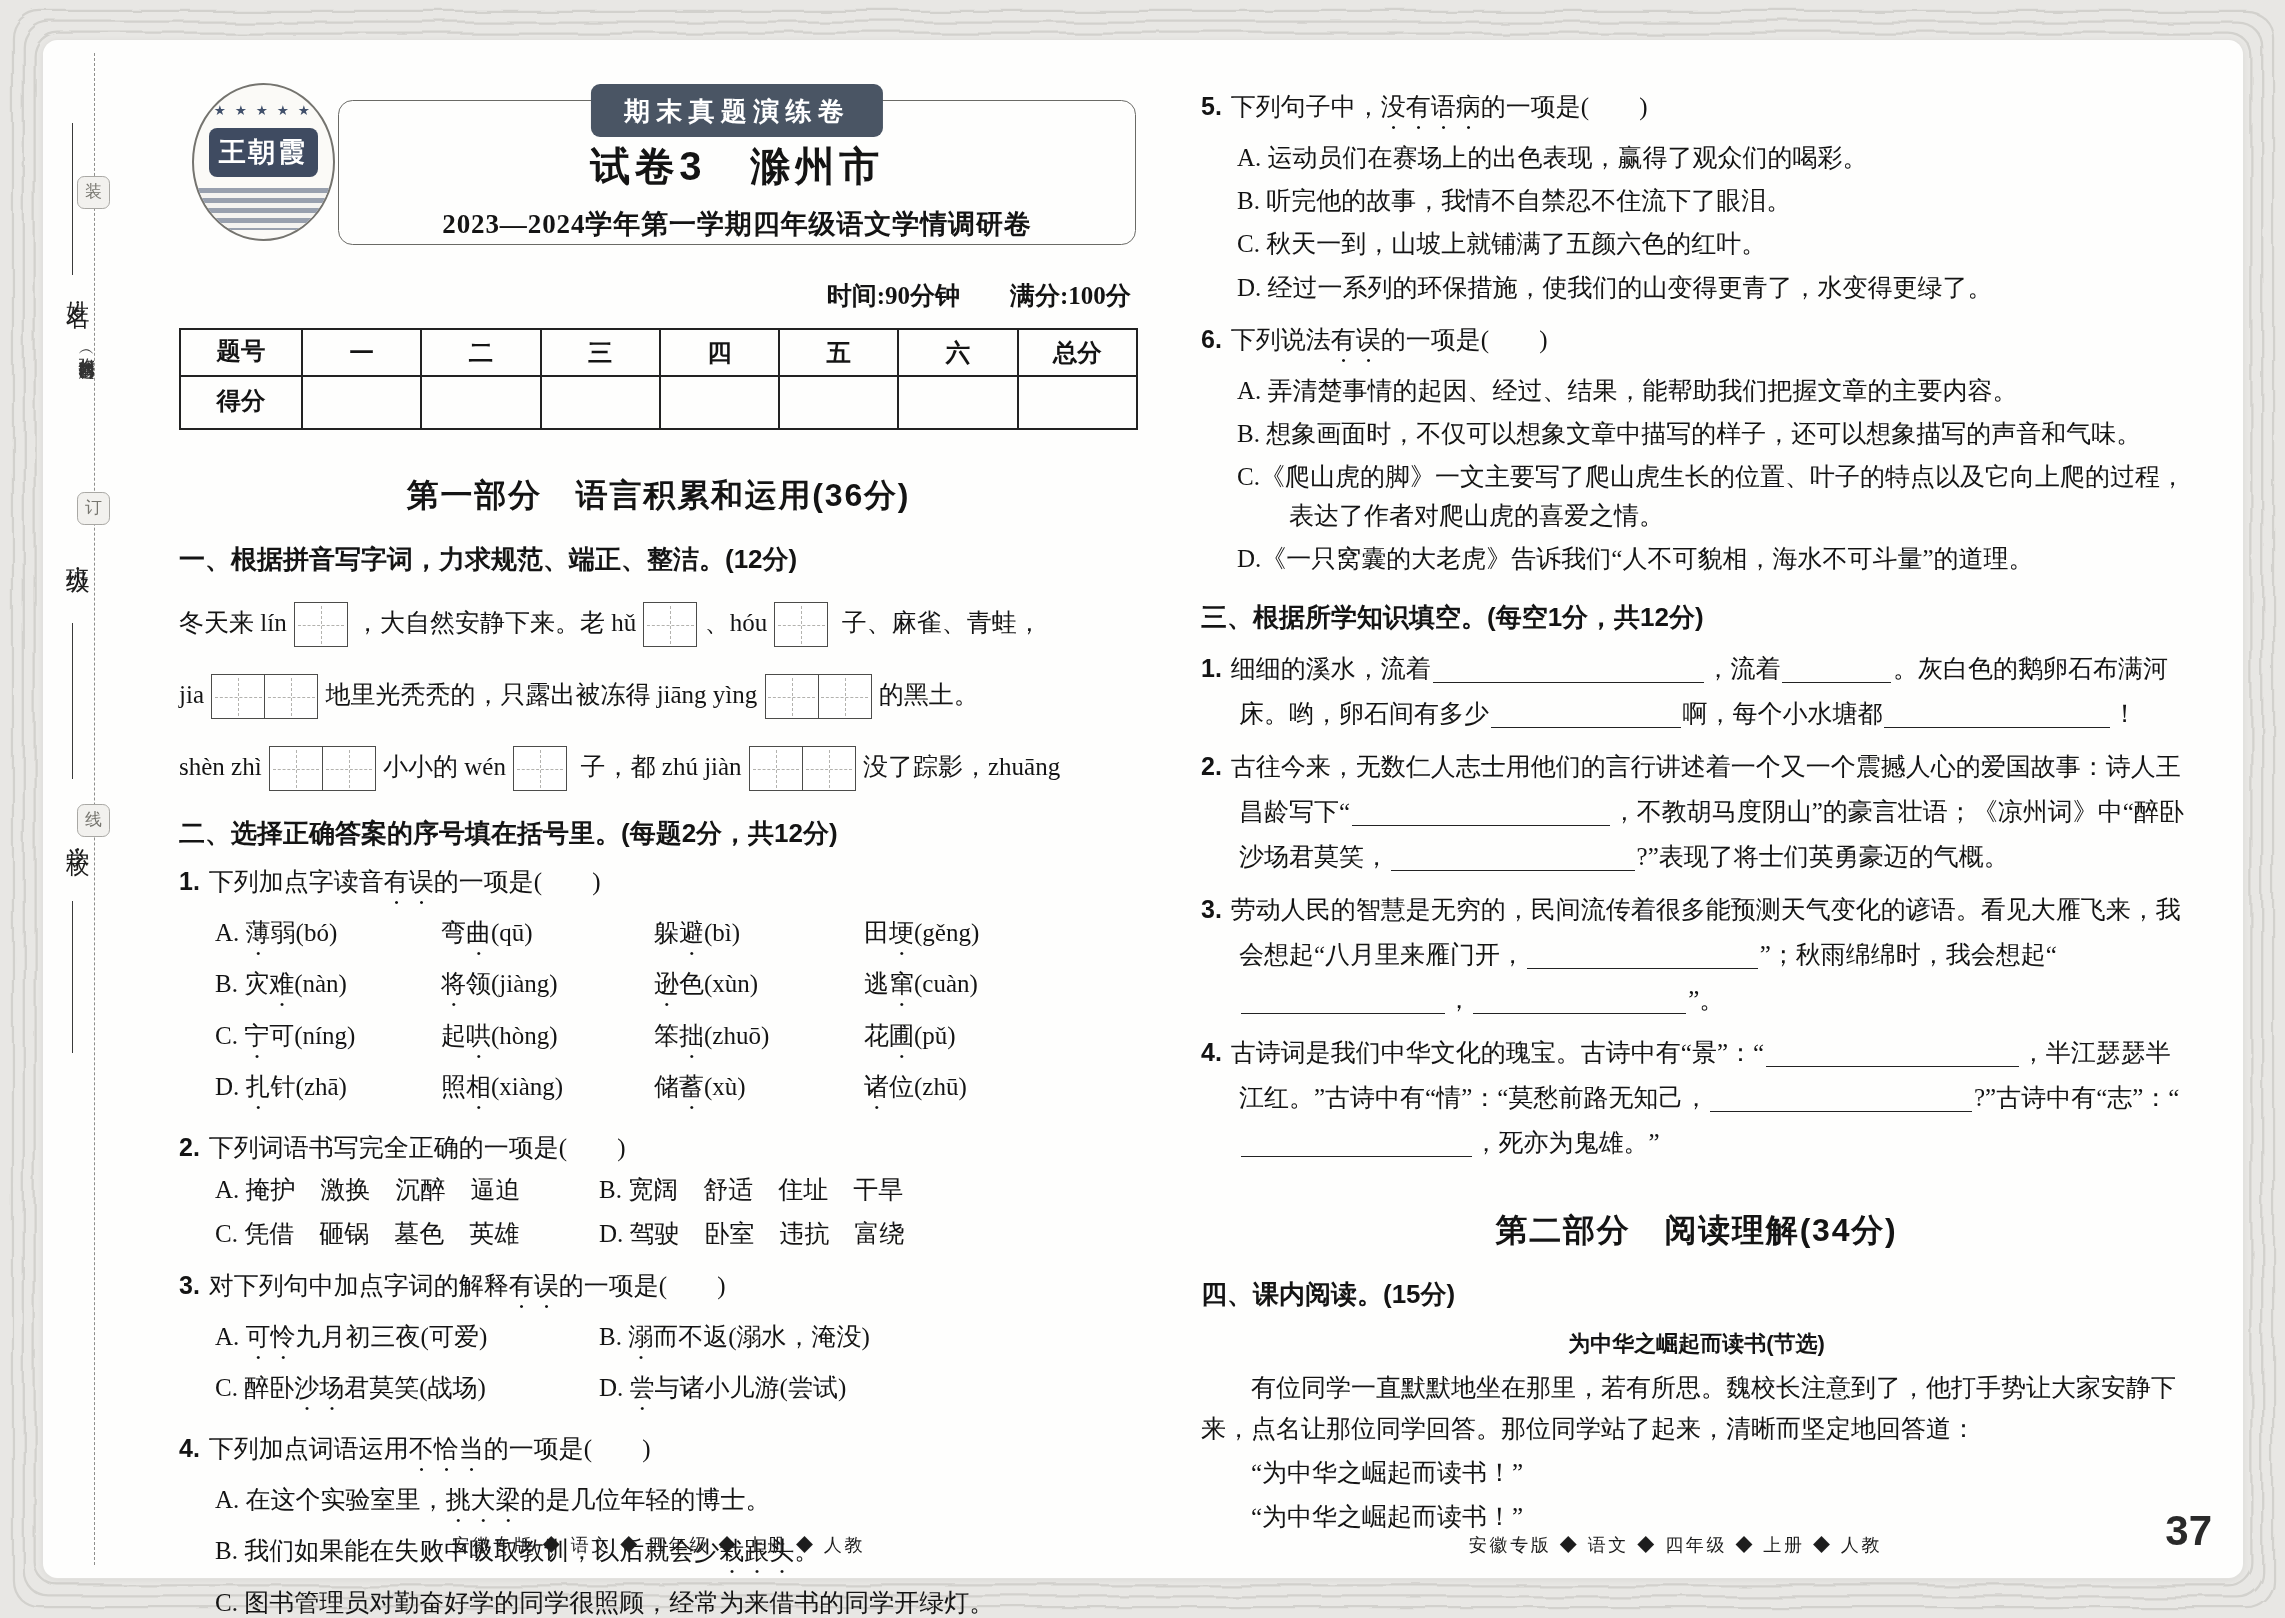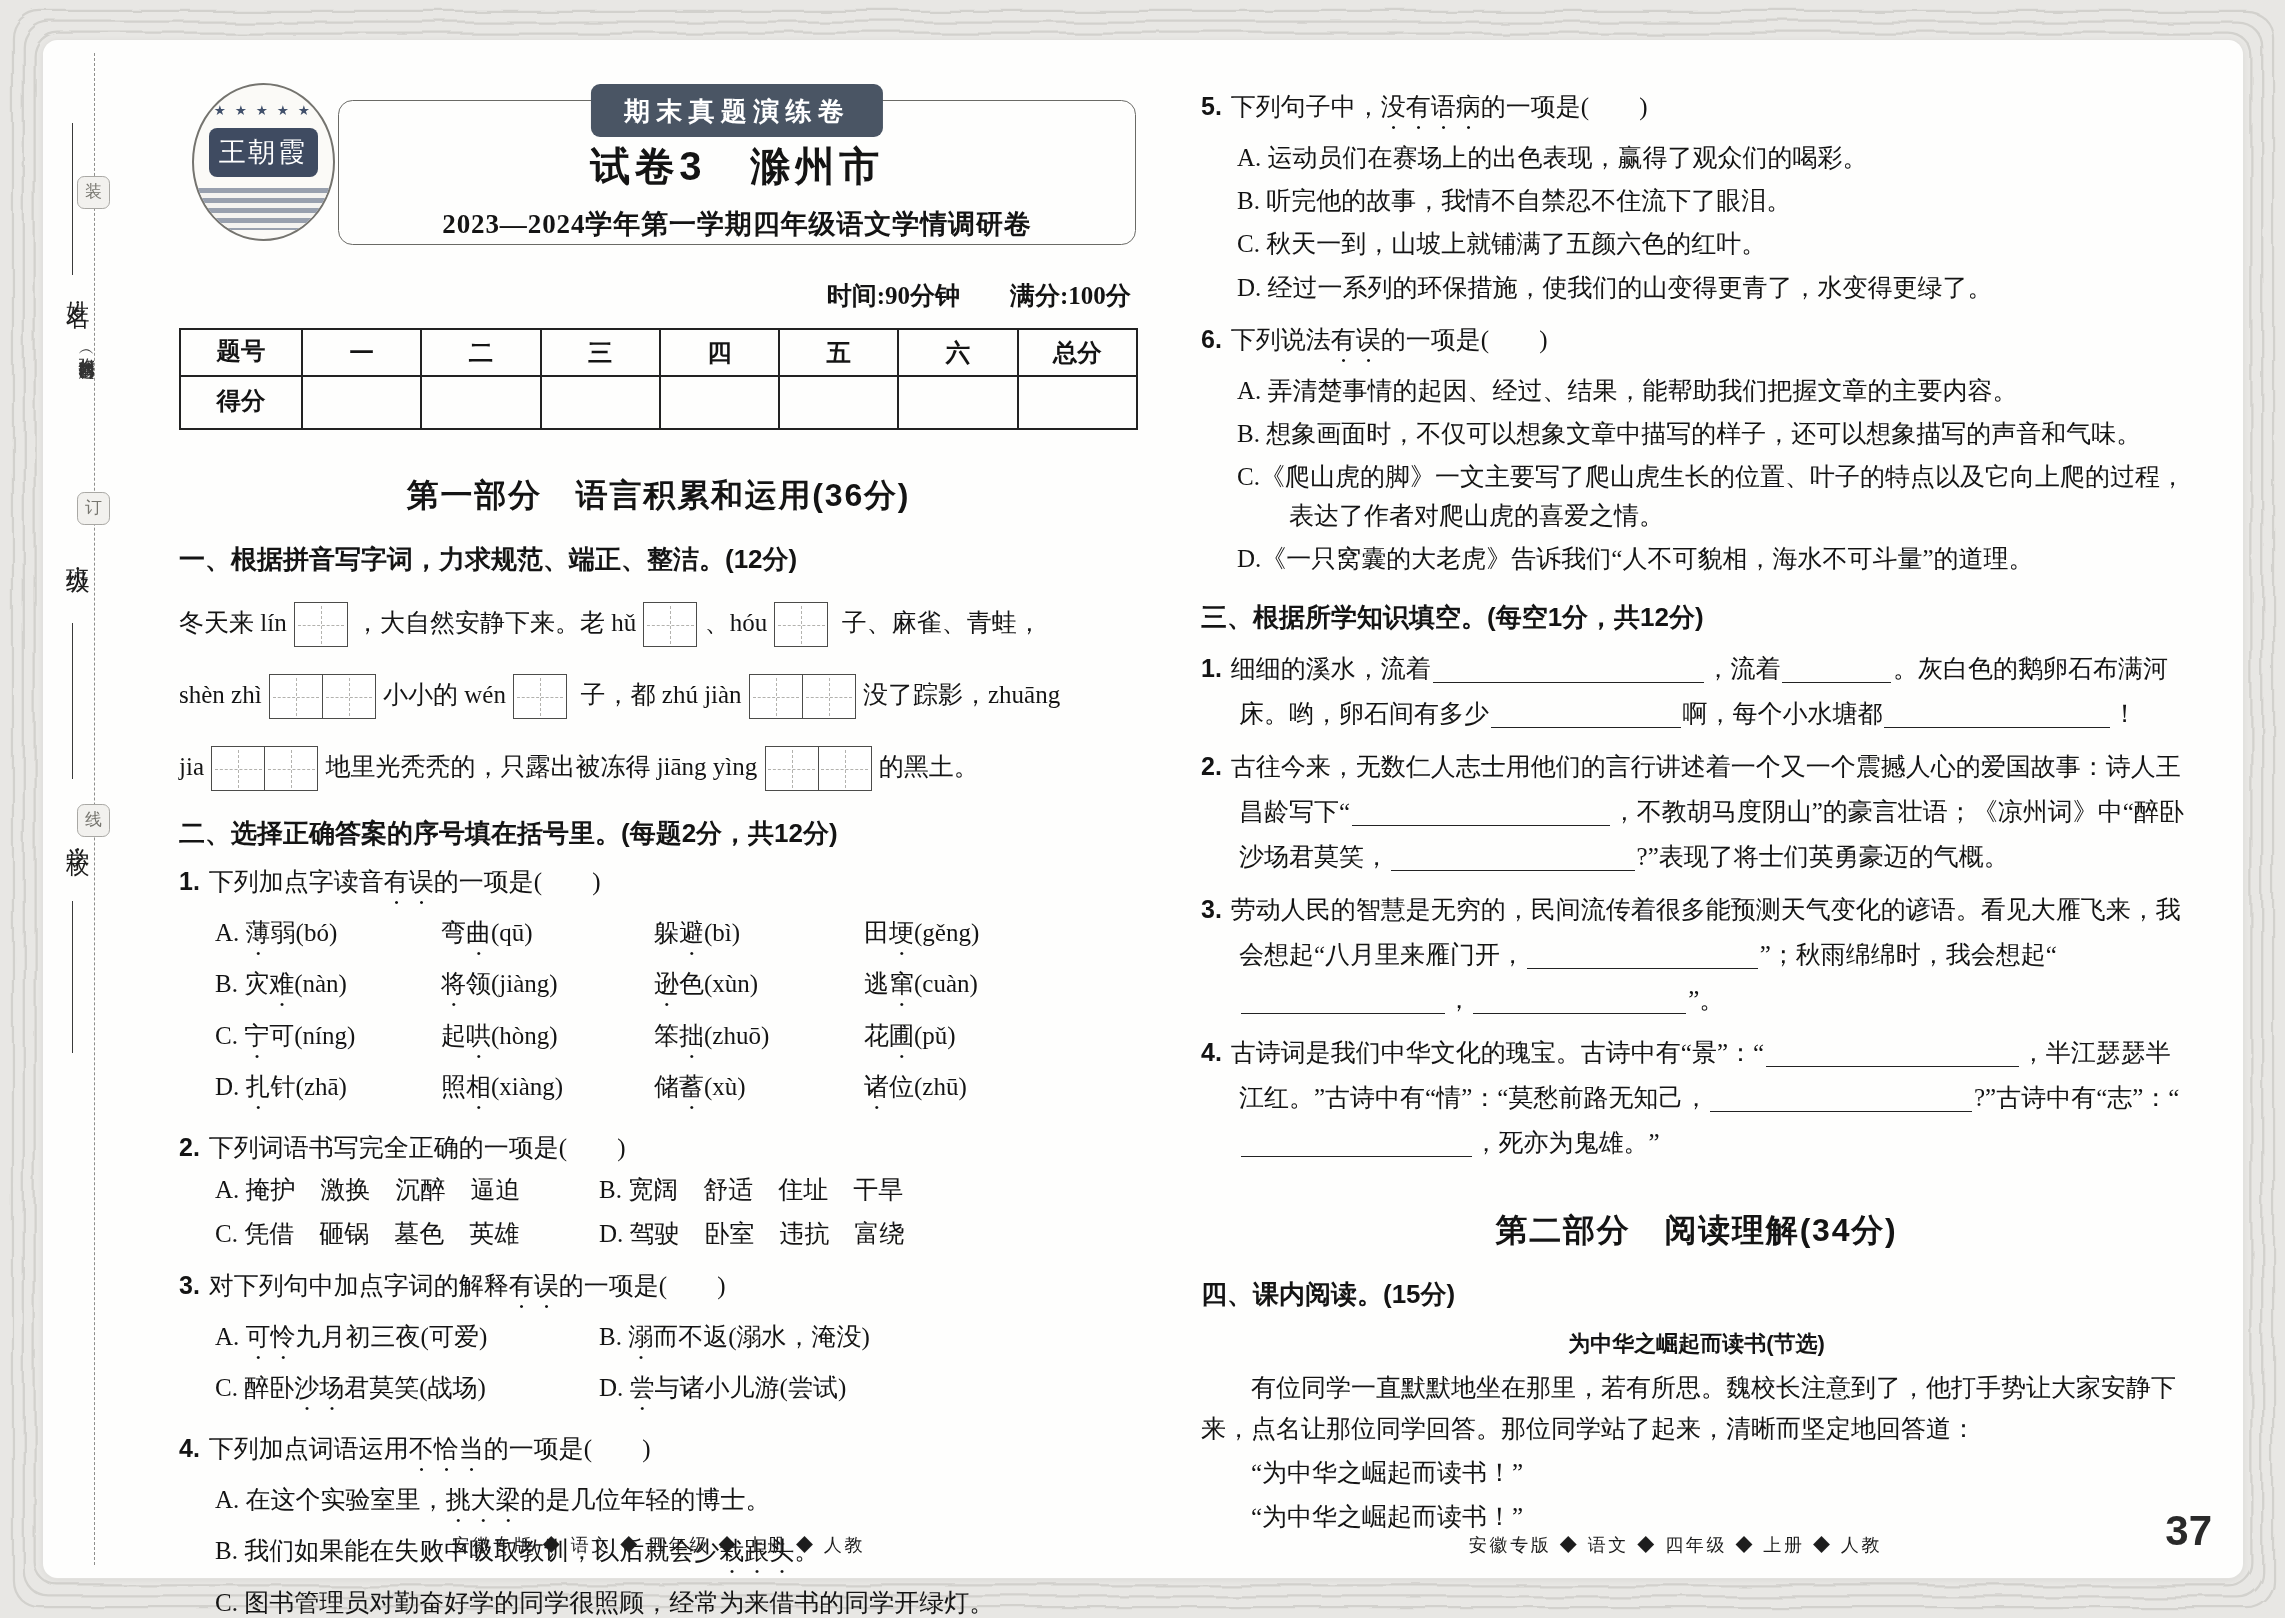"王朝霞" .badge-band { font-weight: 400 -> 700 }
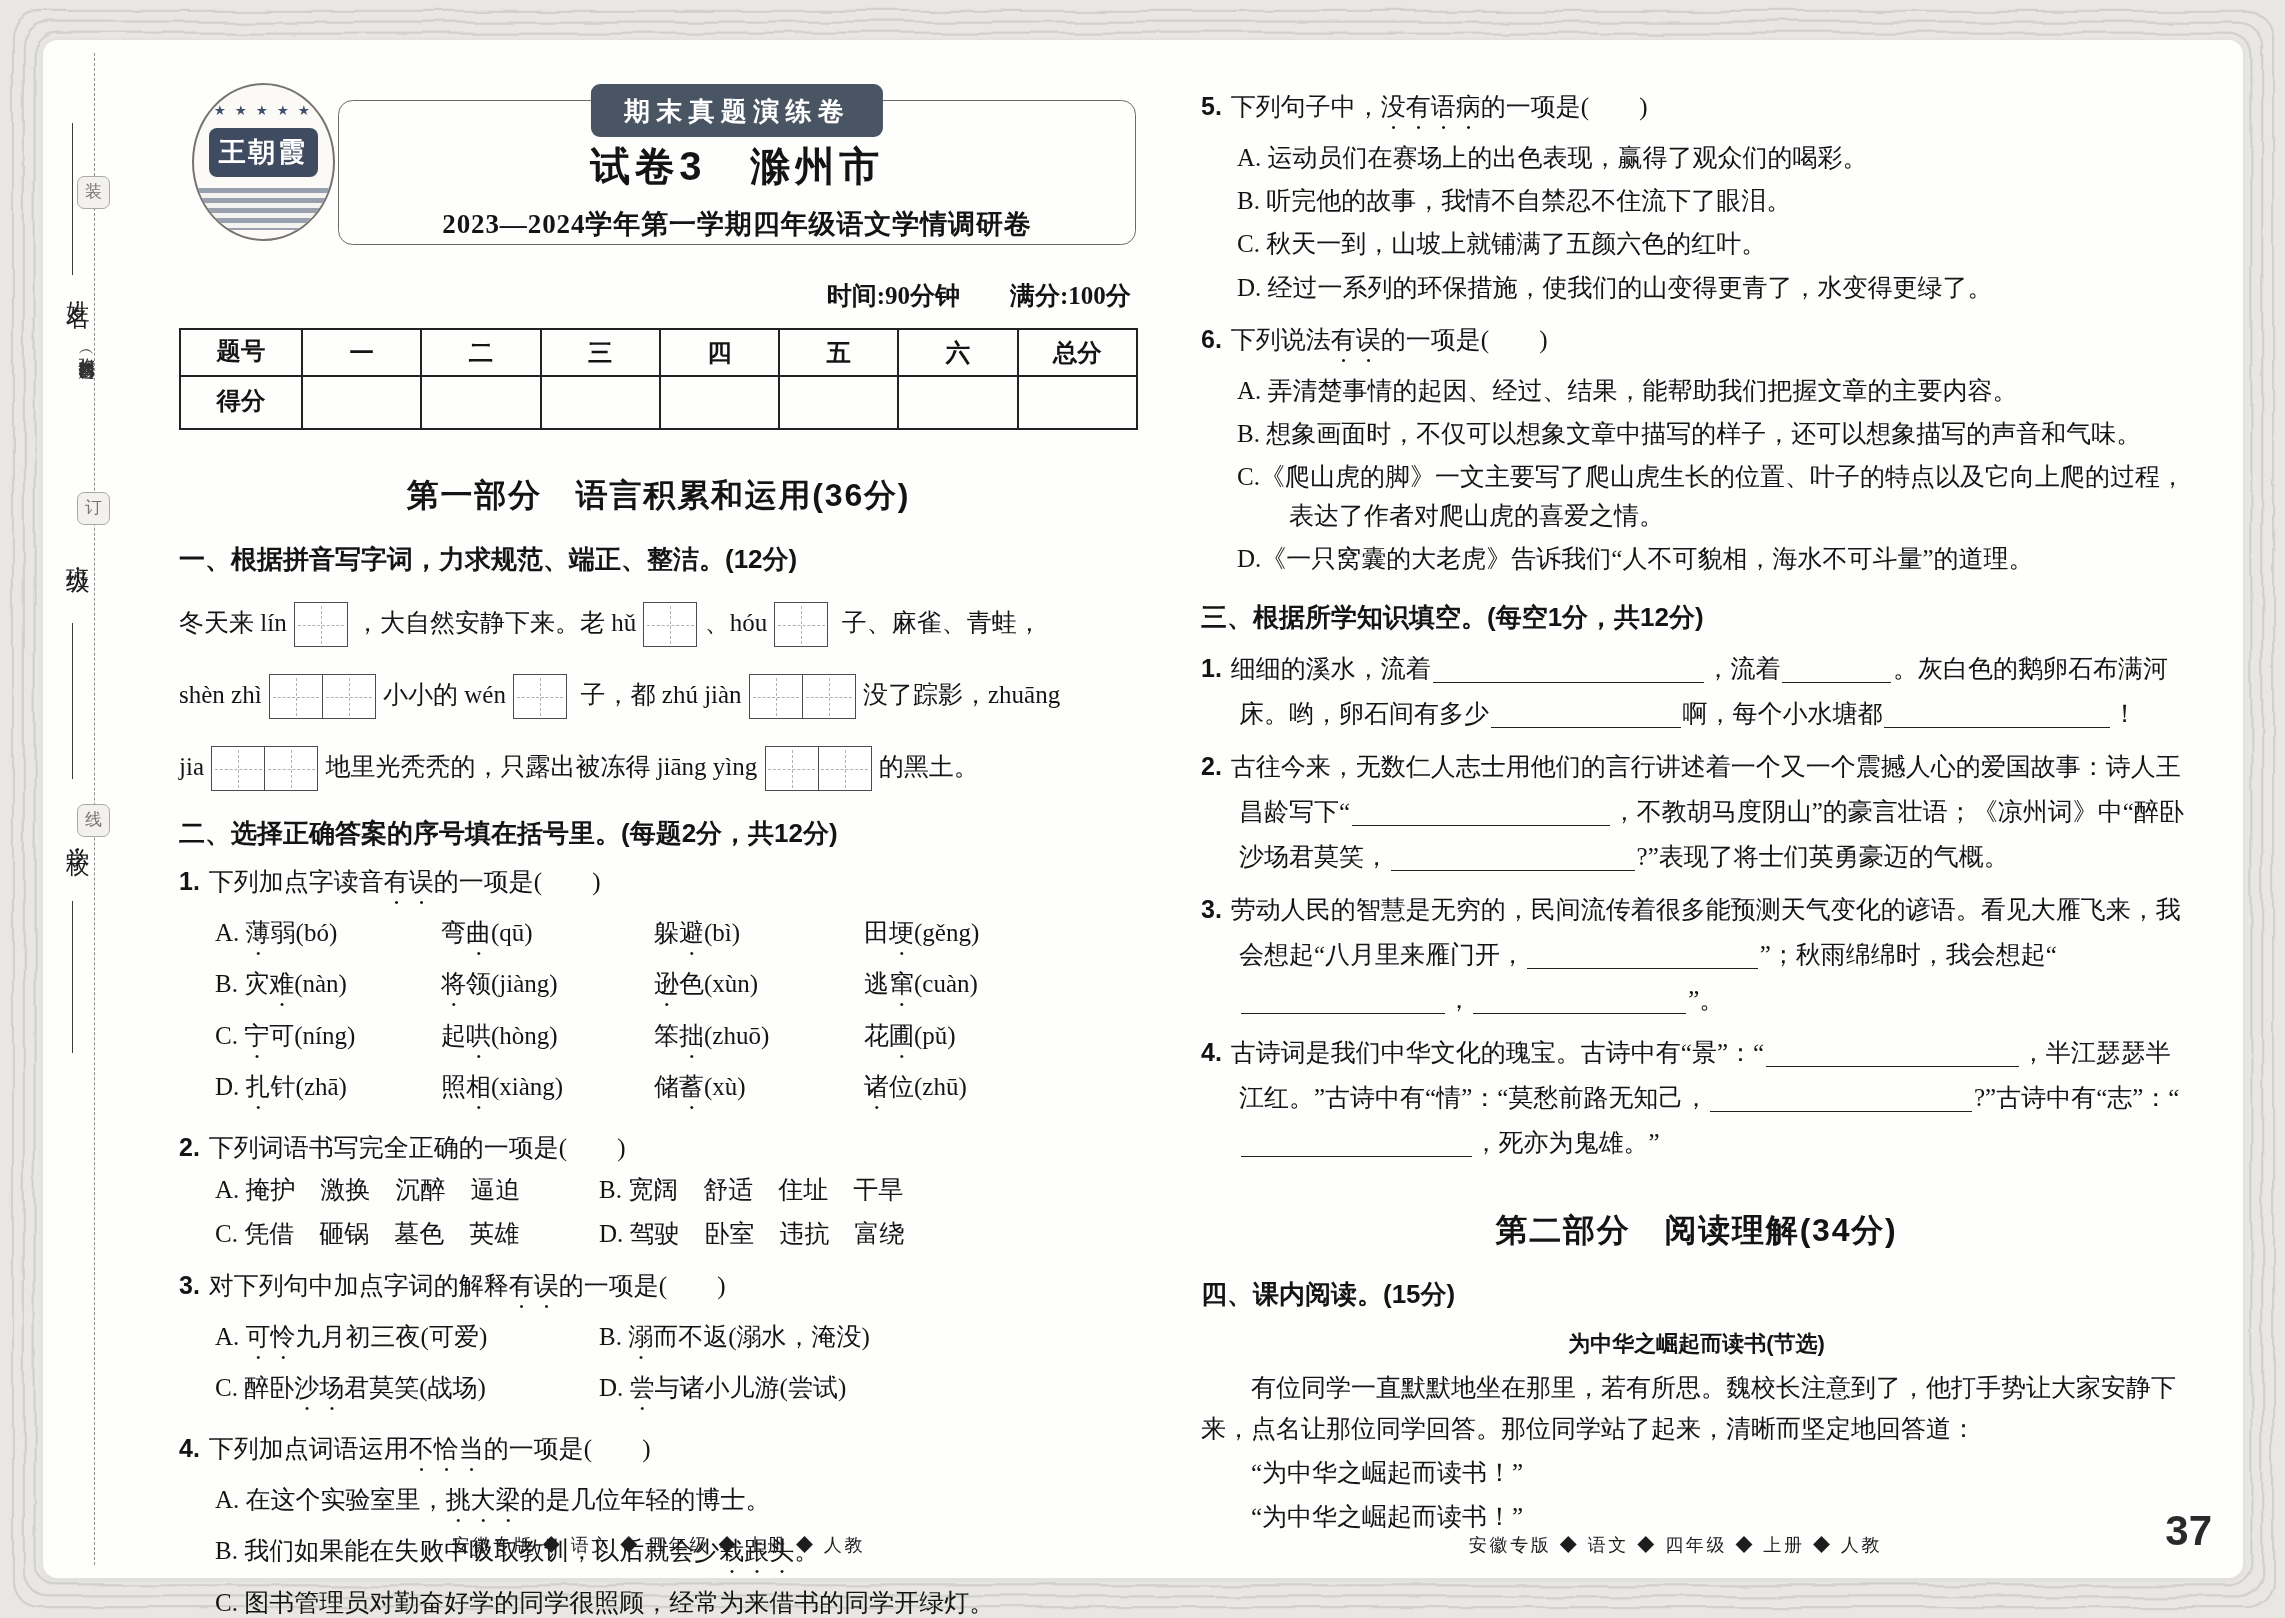"shèn zhì 小小的 wén 子，都" div.pin-line { order: before "jia 地里光秃秃的，只露出被冻得 jiāng yìng 的黑土。" -> after "jia 地里光秃秃的，只露出被冻得 jiāng yìng 的黑土。" }
